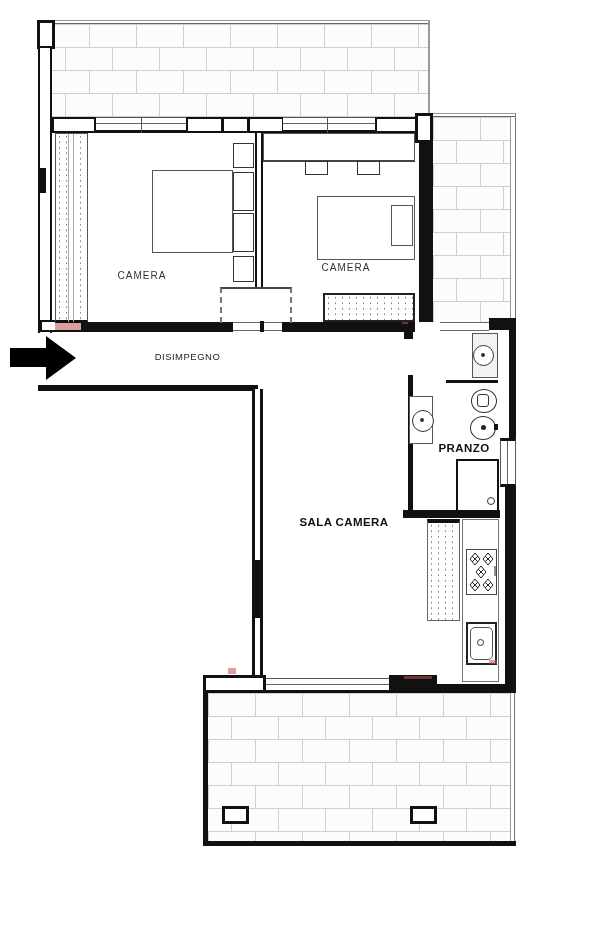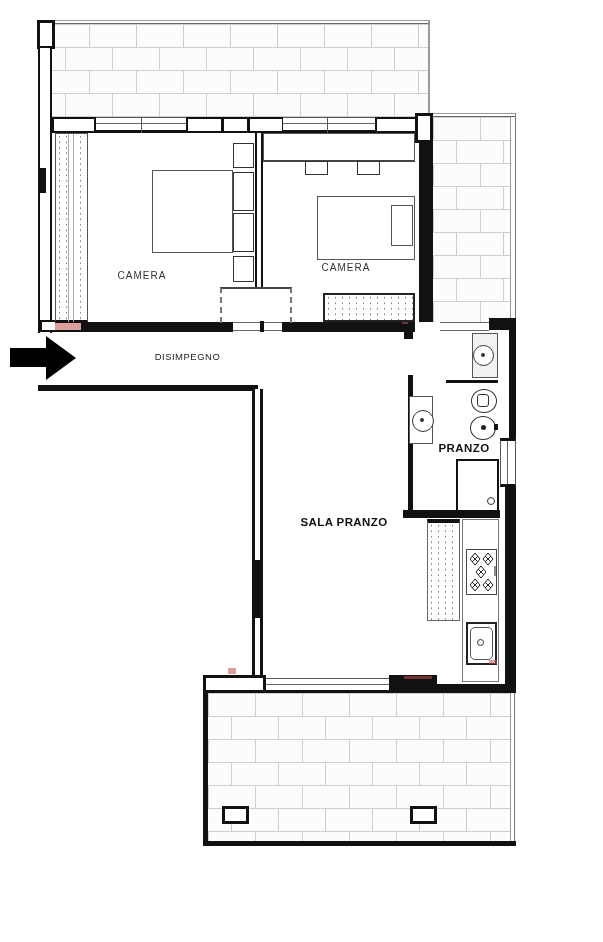"SALA PRANZO" div.abs { text: PRANZO -> CAMERA }
